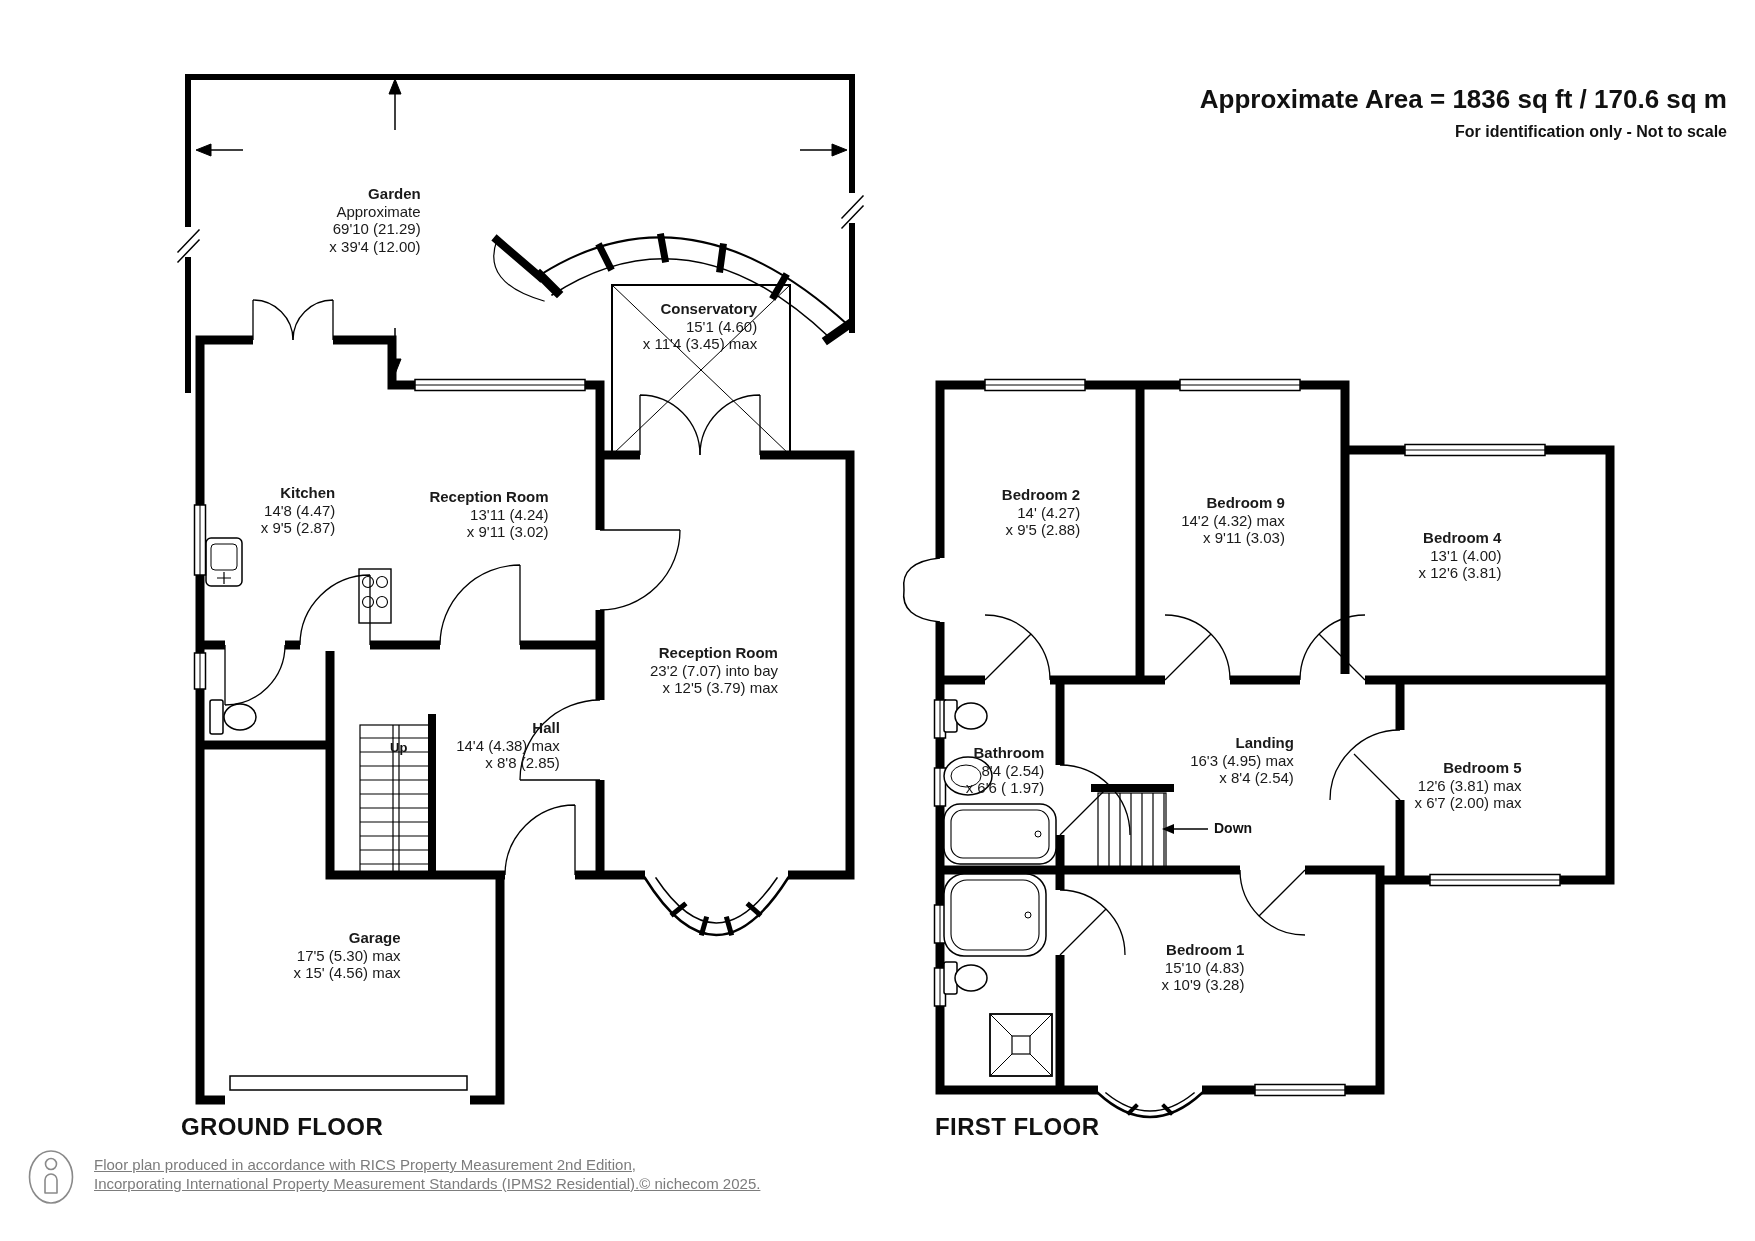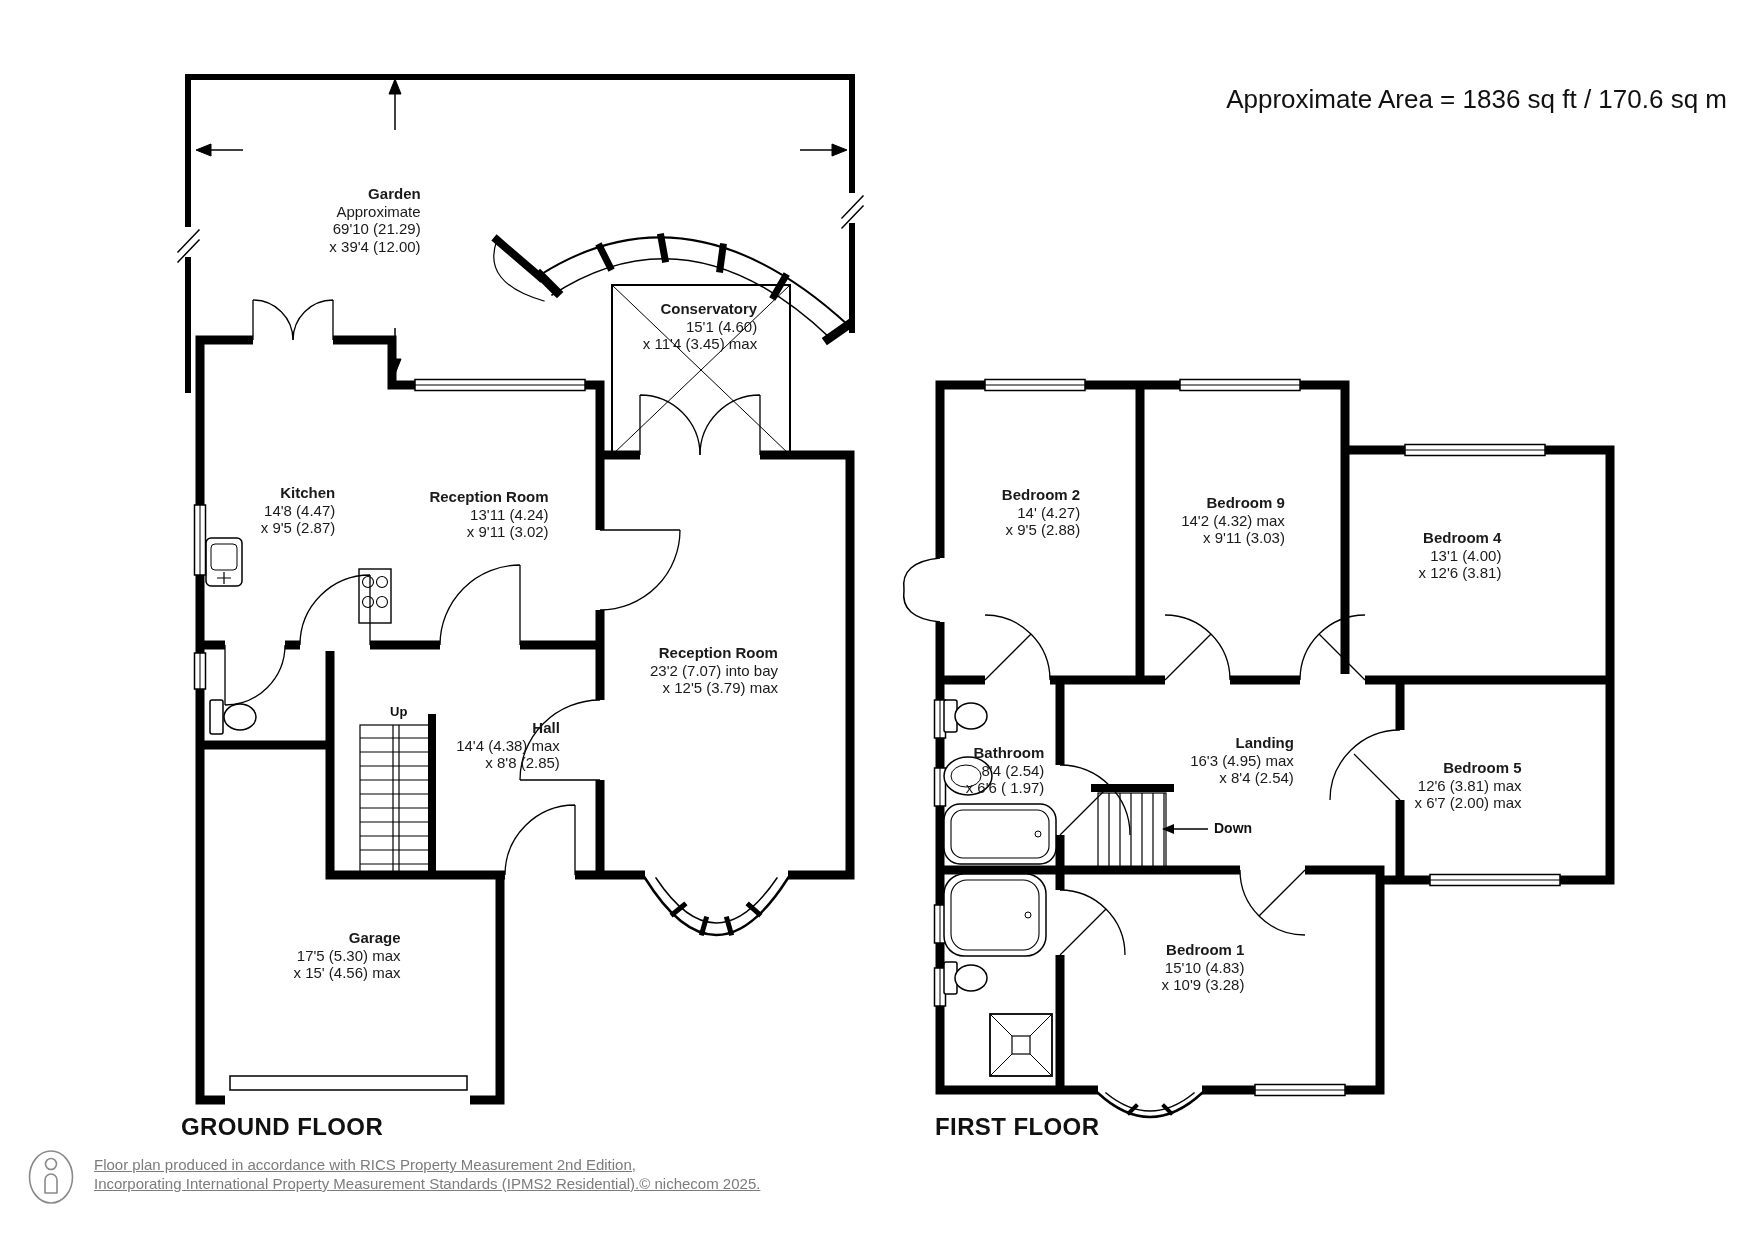"Approximate Area = 1836 sq" .header { font-weight: none -> bold }
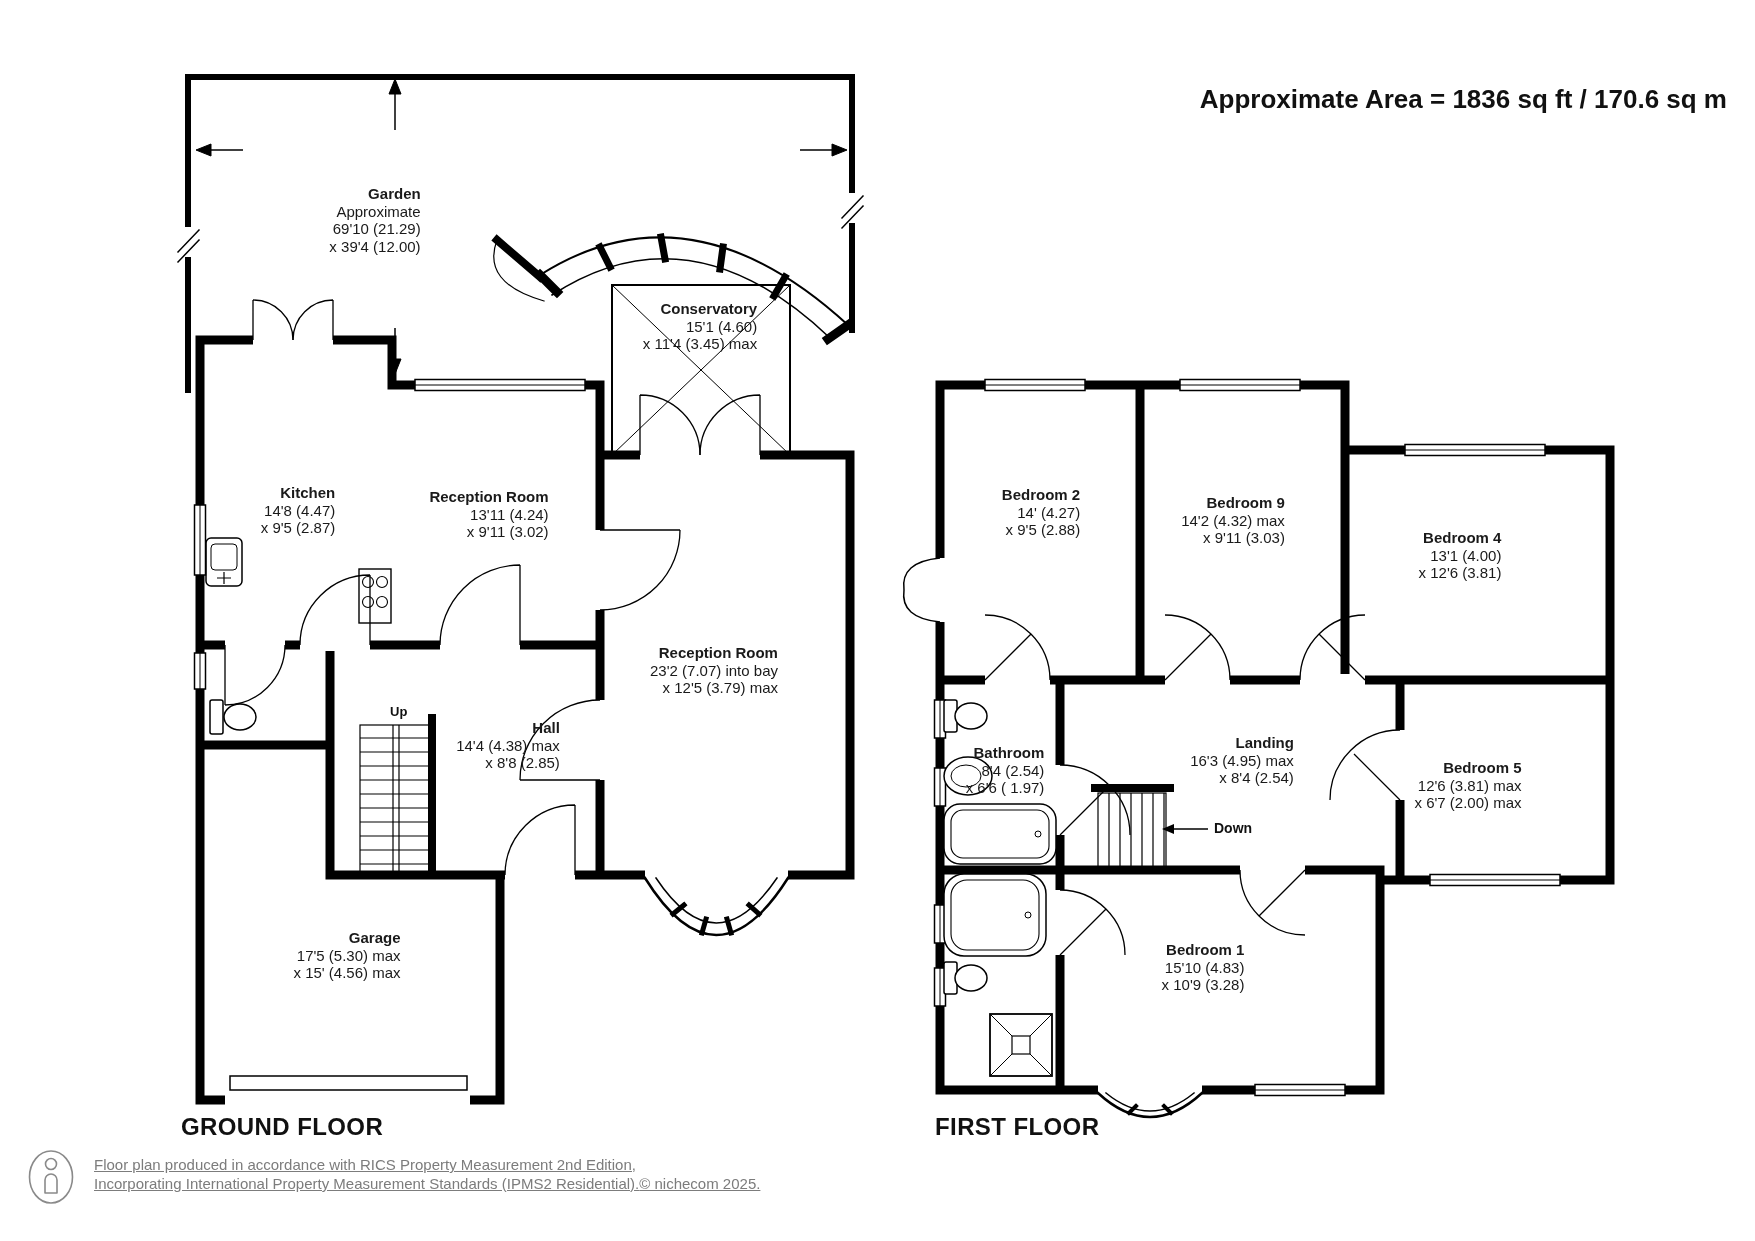"For identification only - Not" div.h-note { html: none -> <div>For identification only - Not to scale</div> }
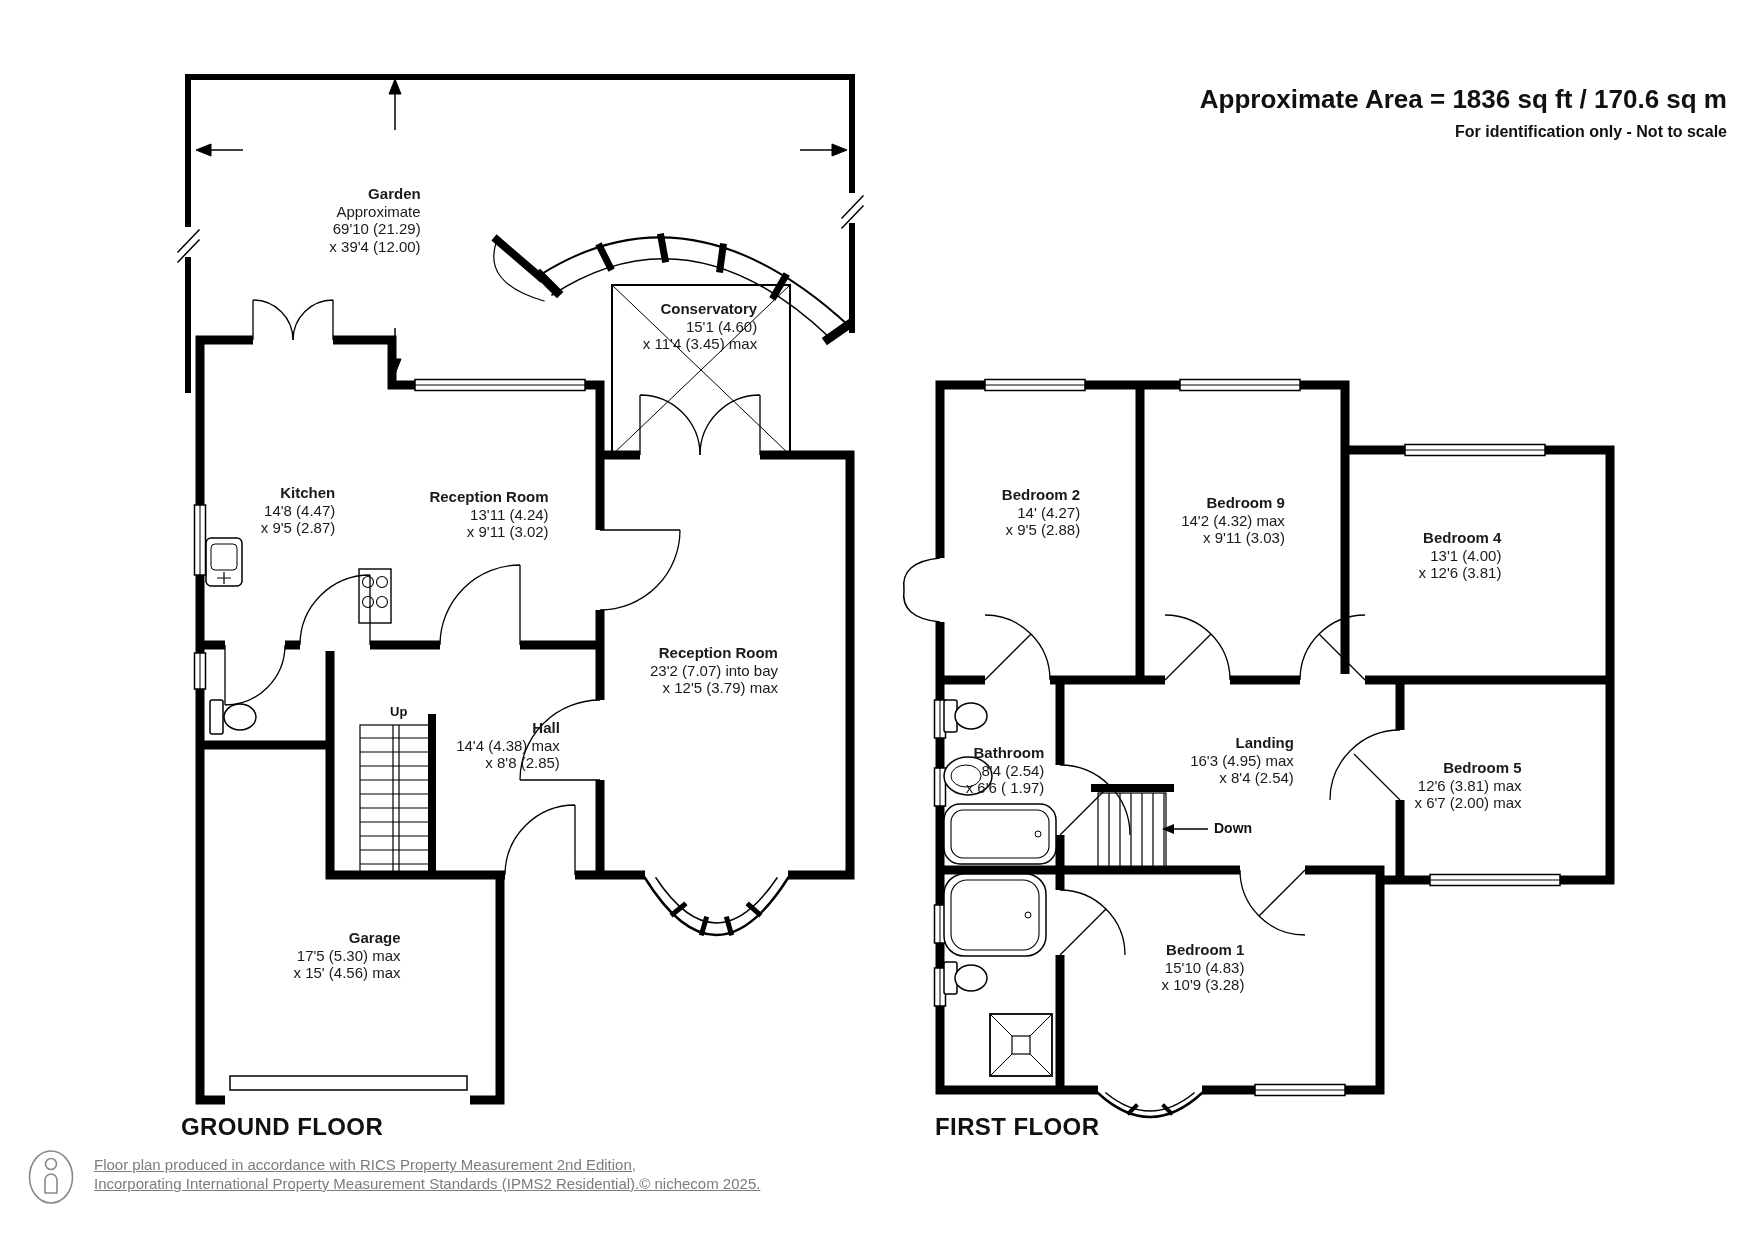"Up" div.small-lbl { top: 704px -> 740px }
